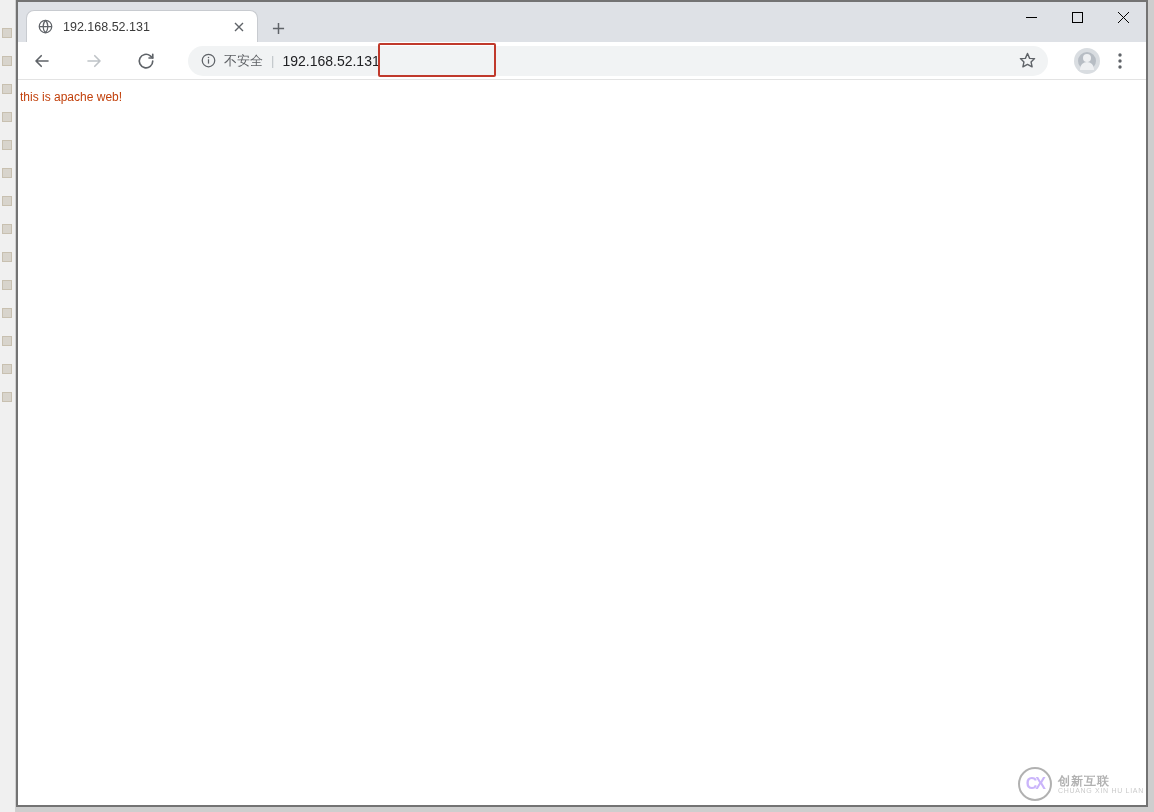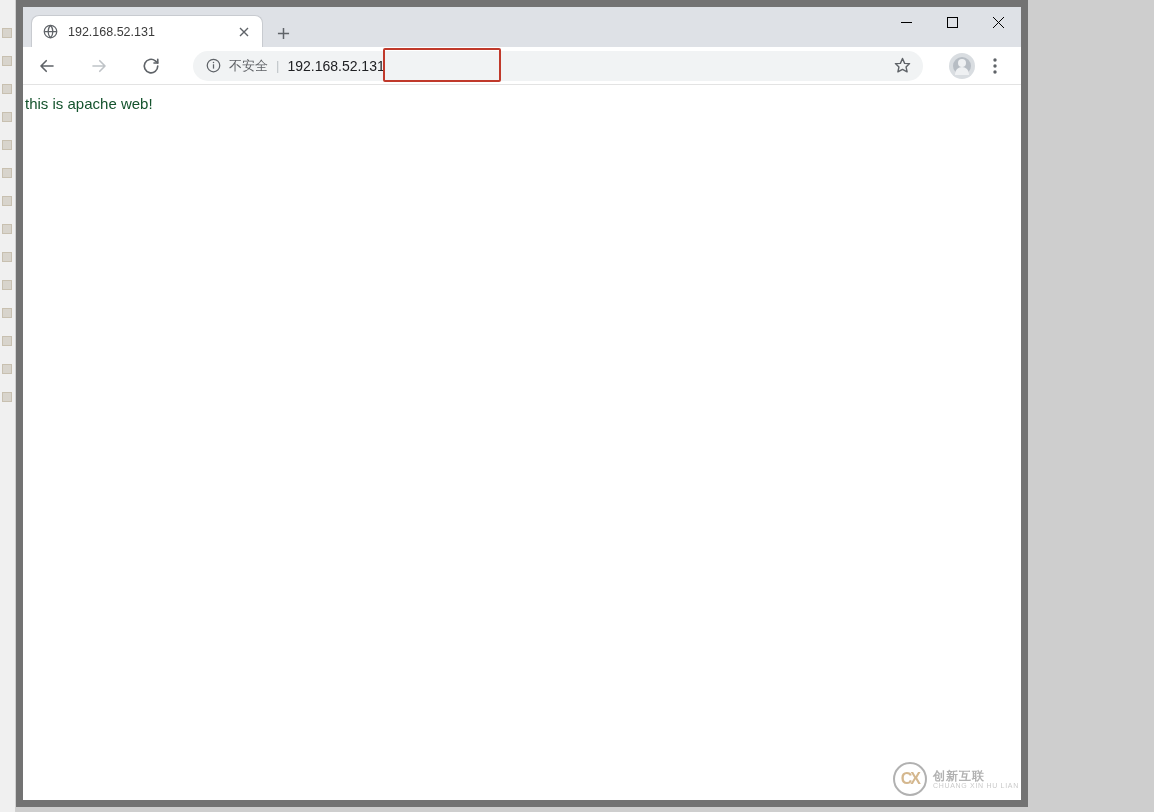"192.168.52.131" .browser-window { border: 7px solid #737373 -> 2px solid #737373; width: 1012px -> 1132px }
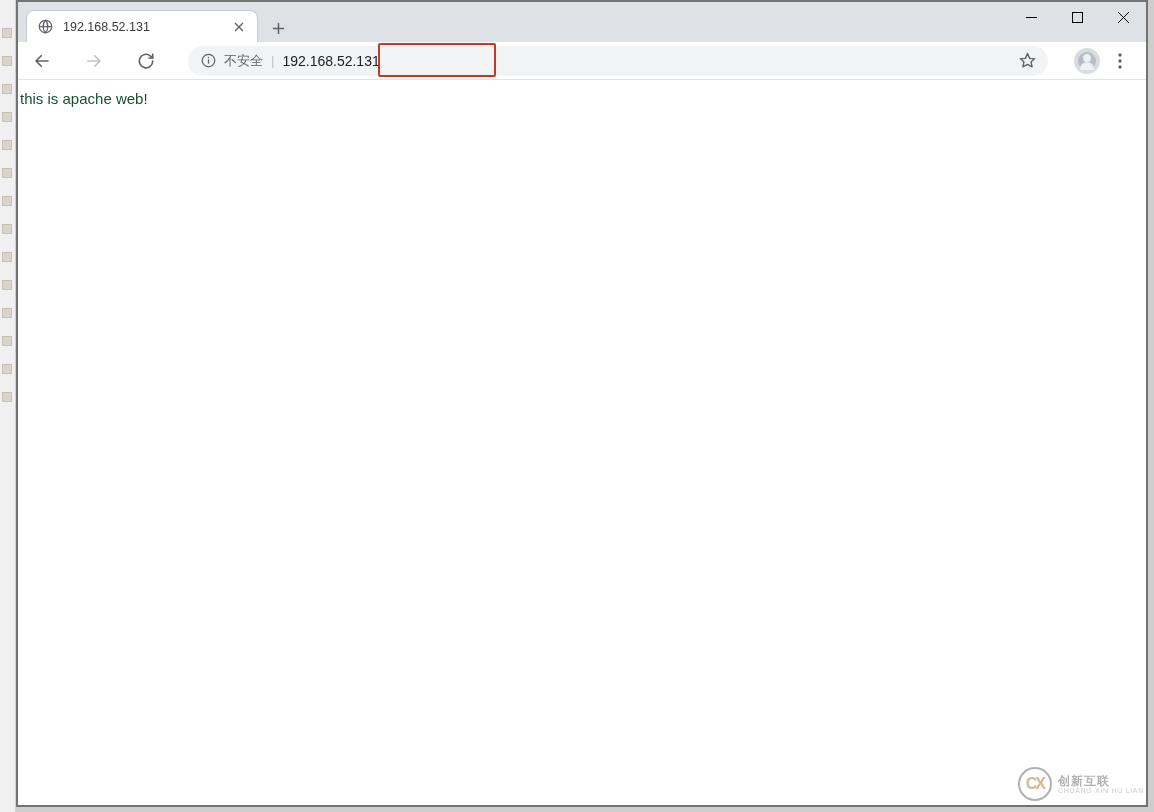"this is apache web!" .page-text { color: #14532d -> #c2410c; font-size: 15px -> 12px }
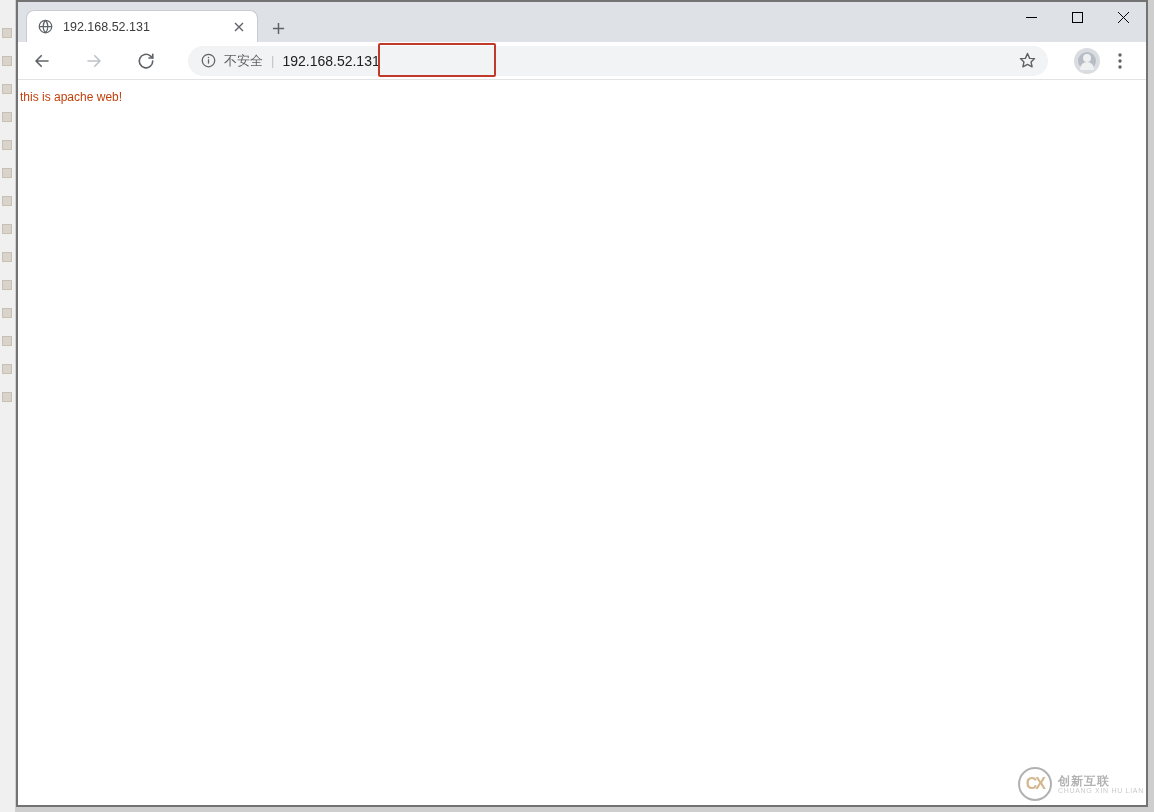"CX" .watermark .wm-logo { color: #a16207 -> #8b5cf6 }
